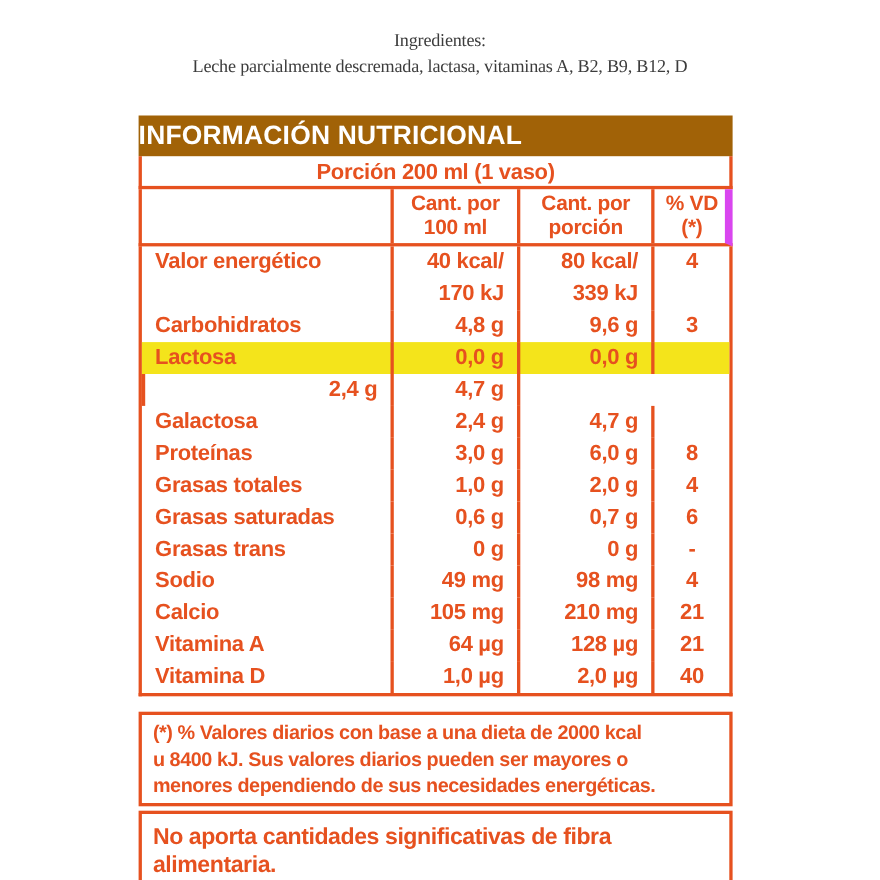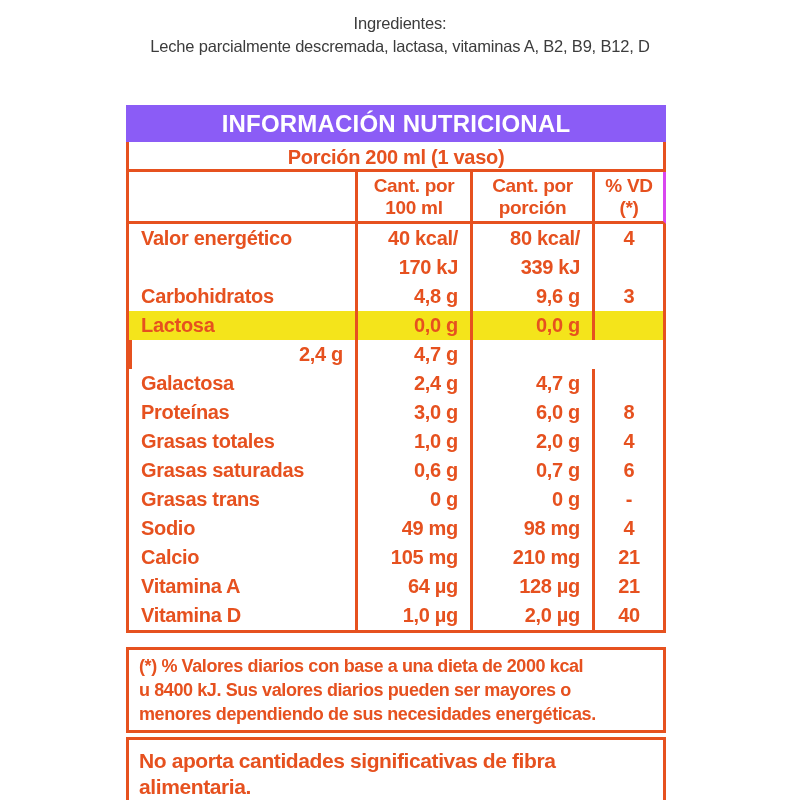"Ingredientes:" .ingredients { font-family: none -> Liberation Serif, serif; top: 12px -> 25px }
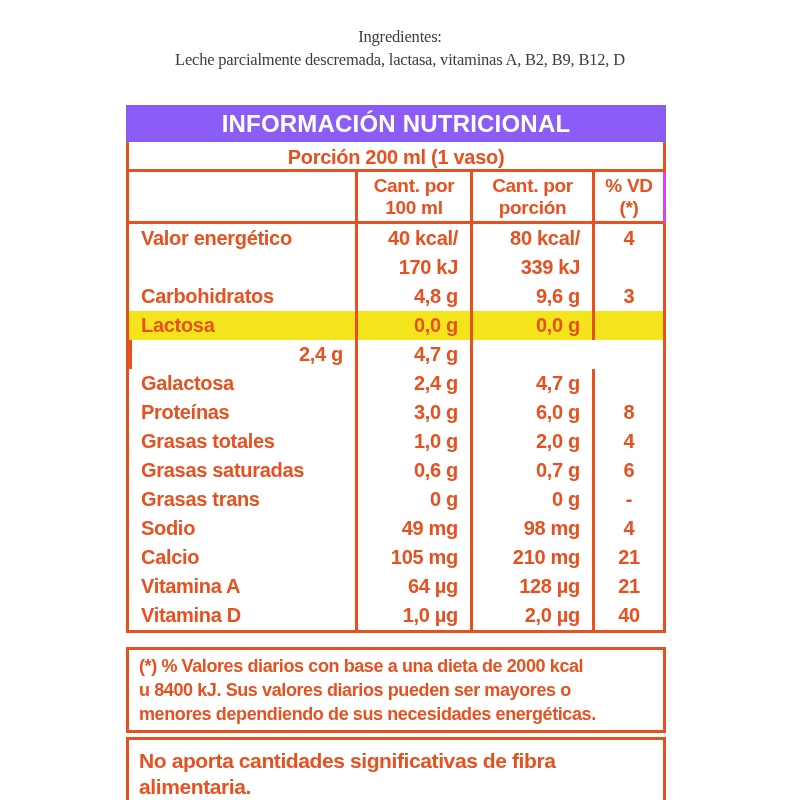"INFORMACIÓN NUTRICIONAL" .titlebar { background: #8b5cf6 -> #a16207; text-align: center -> none }
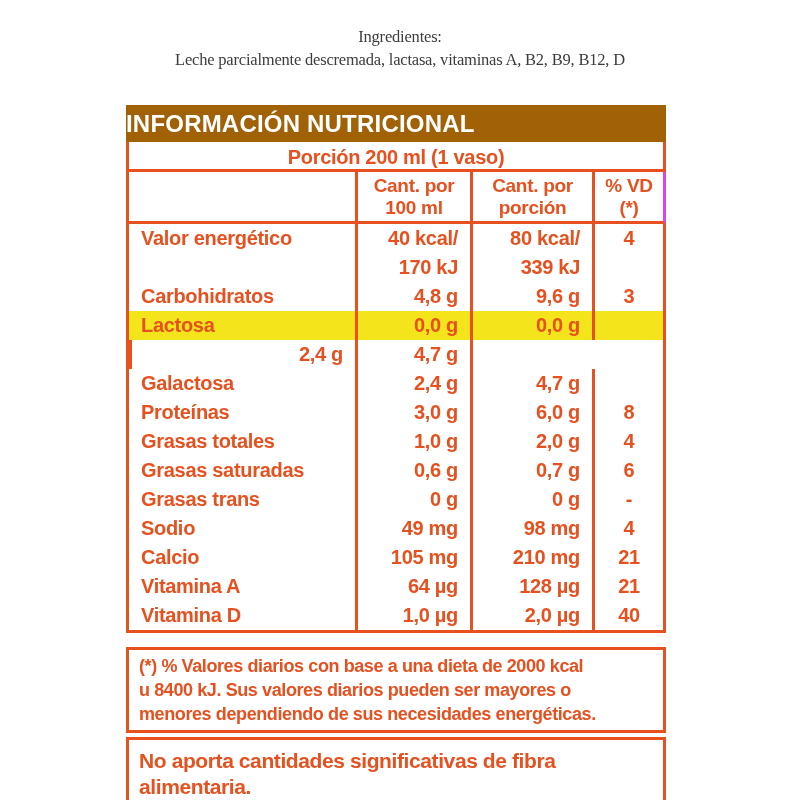"Cant. por" .colheader { border-right: 3px solid #d946ef -> 7px solid #d946ef }
